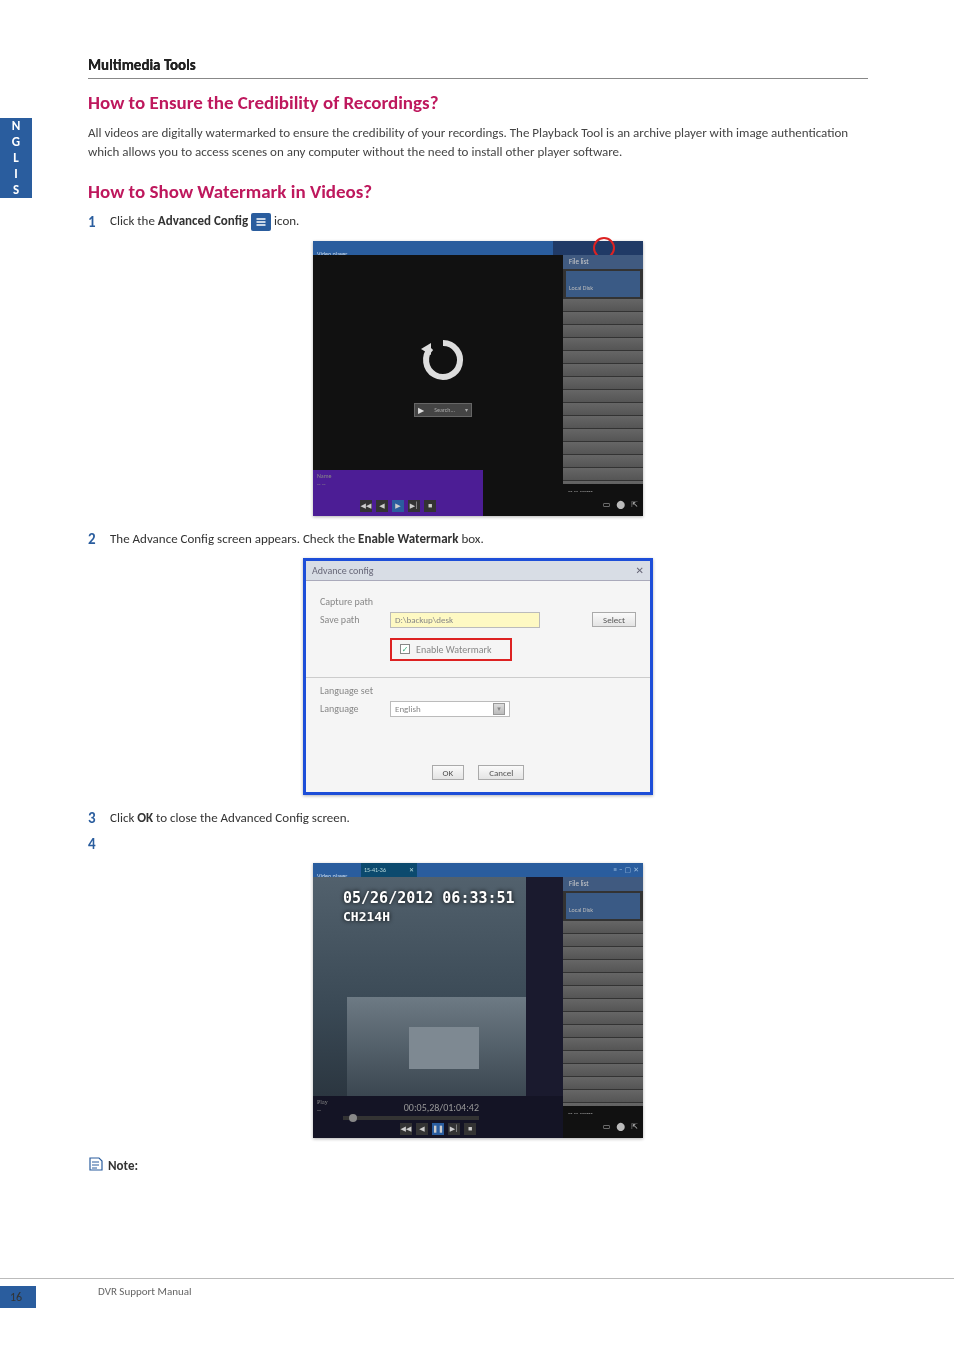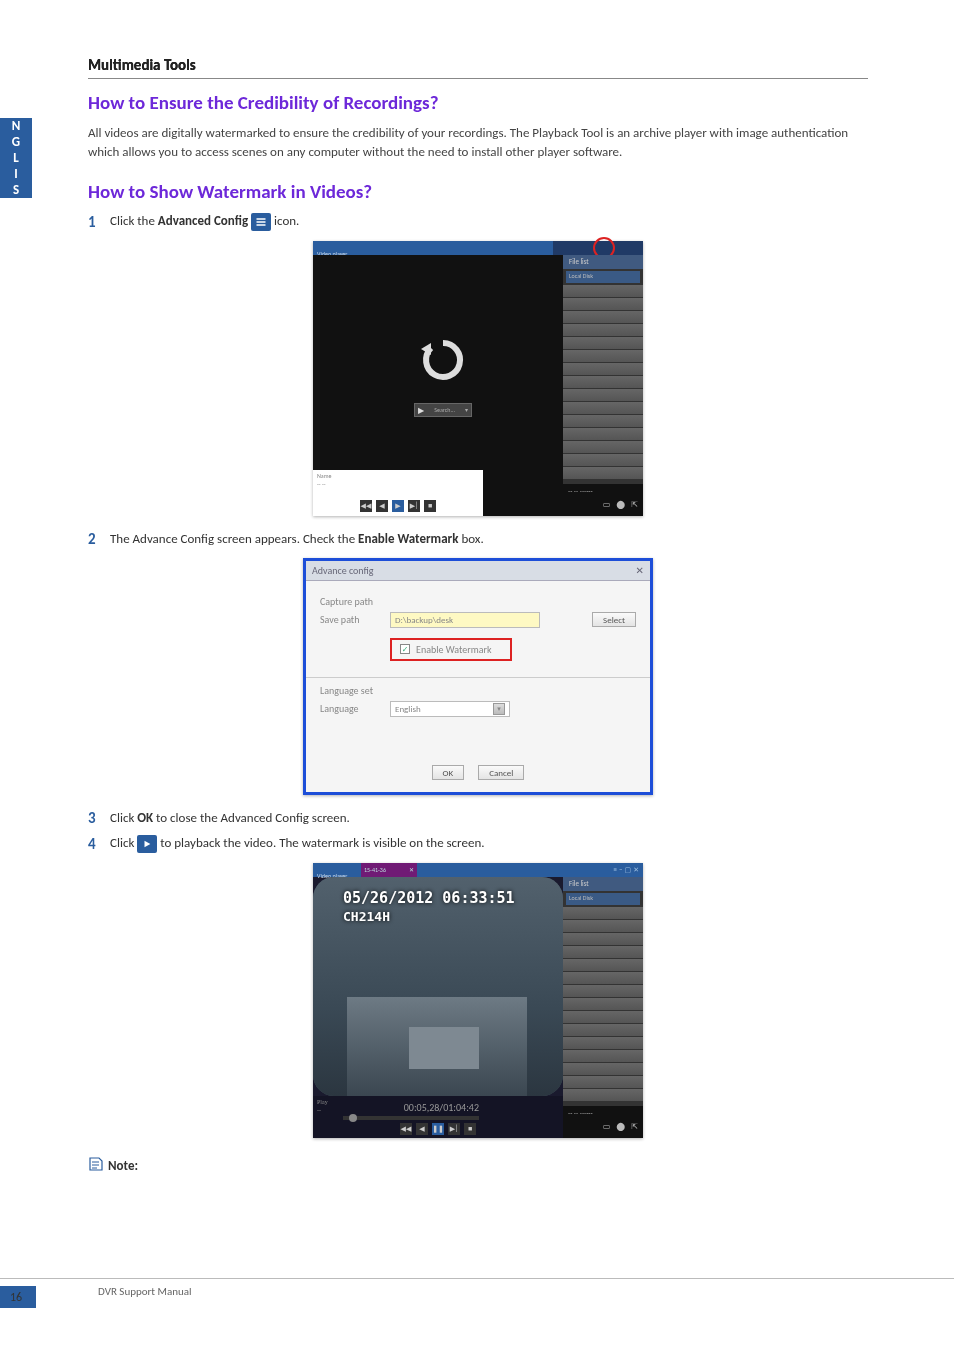"How to Ensure the Credibility" h2.blue { color: #6d28d9 -> #be185d }
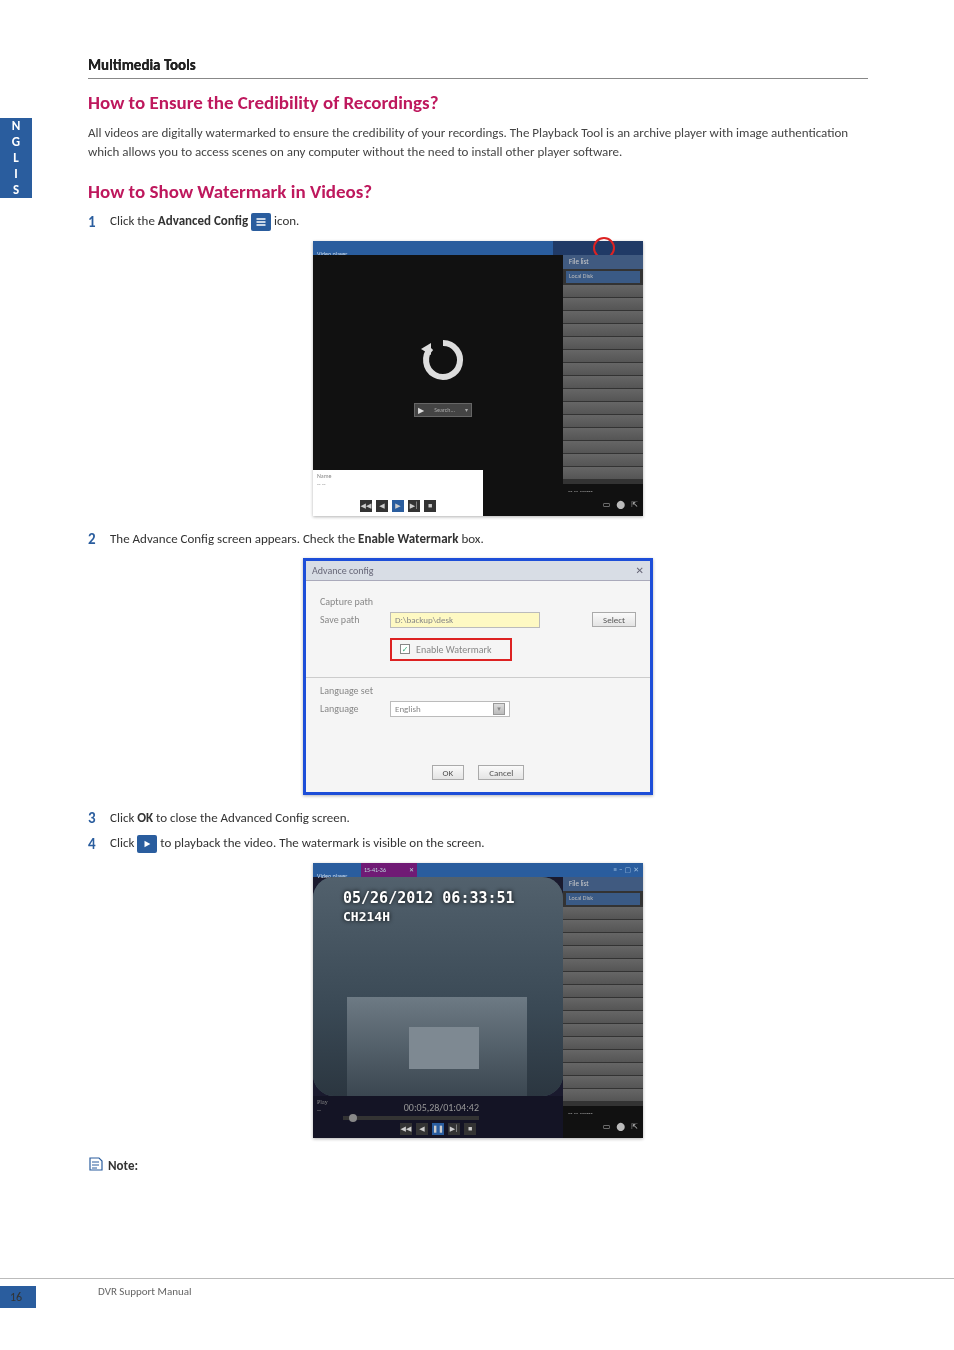"Local Disk" .s1-entry { padding: 1px 3px -> 13px 3px }
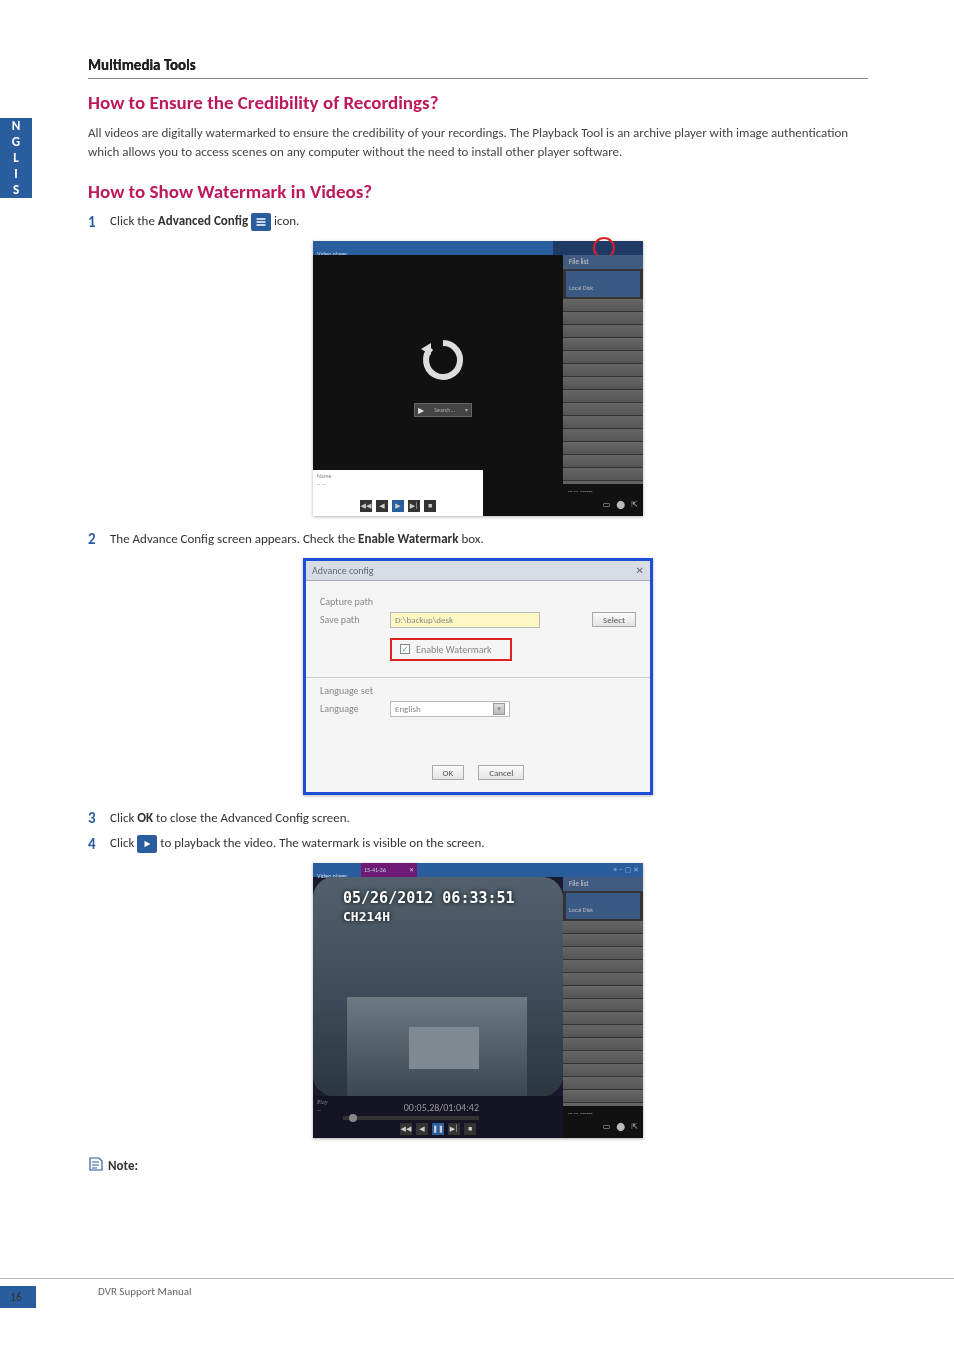"Name" .s1-bottom { background: #ffffff -> #4c1d95 }
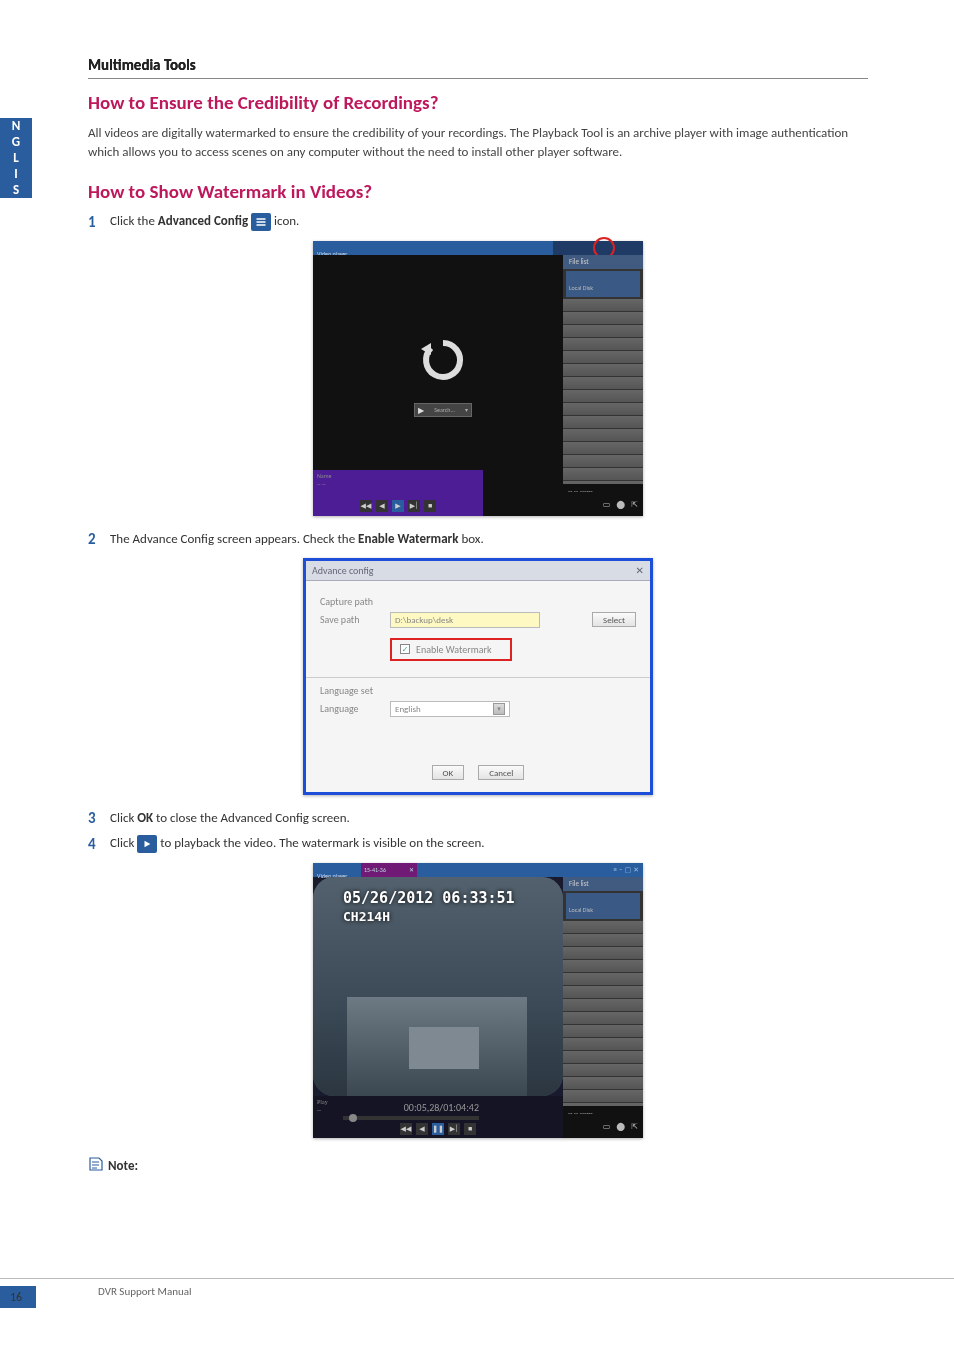"Click to playback the video." span.step-text { html: <span> <span>Click </span> <span> <svg> <polygon></polygon> </svg> </span> <span> to playback the video. The watermark is visible on the screen.</span> </span> -> none }
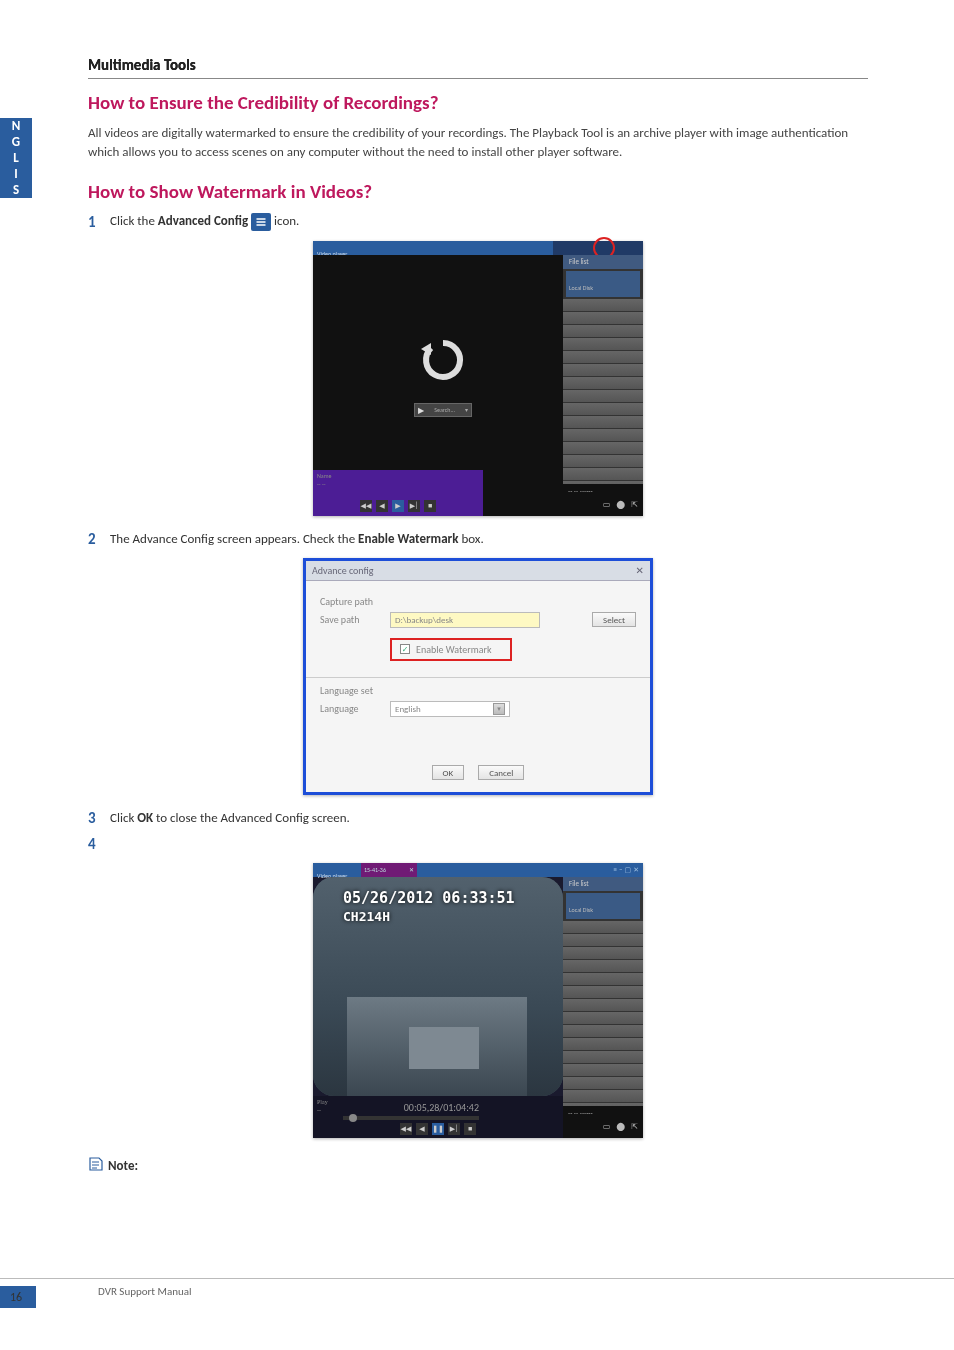"15-41-36" .s3-tab { background: #701a75 -> #0c4a6e }
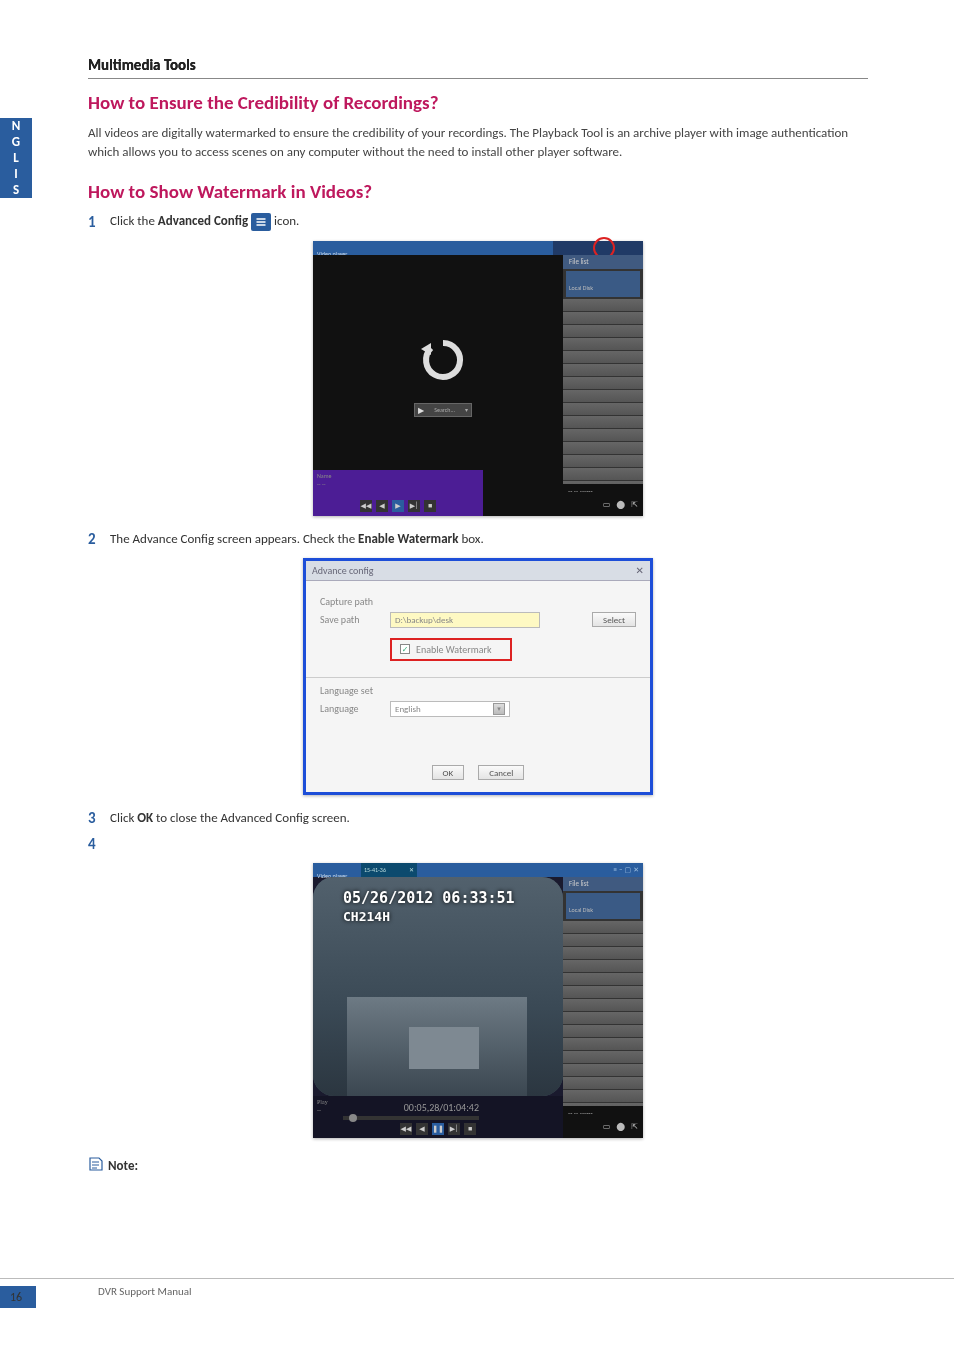"05/26/2012 06:33:51" .s3-left { border-radius: 21px -> none; width: 250px -> 213px }
